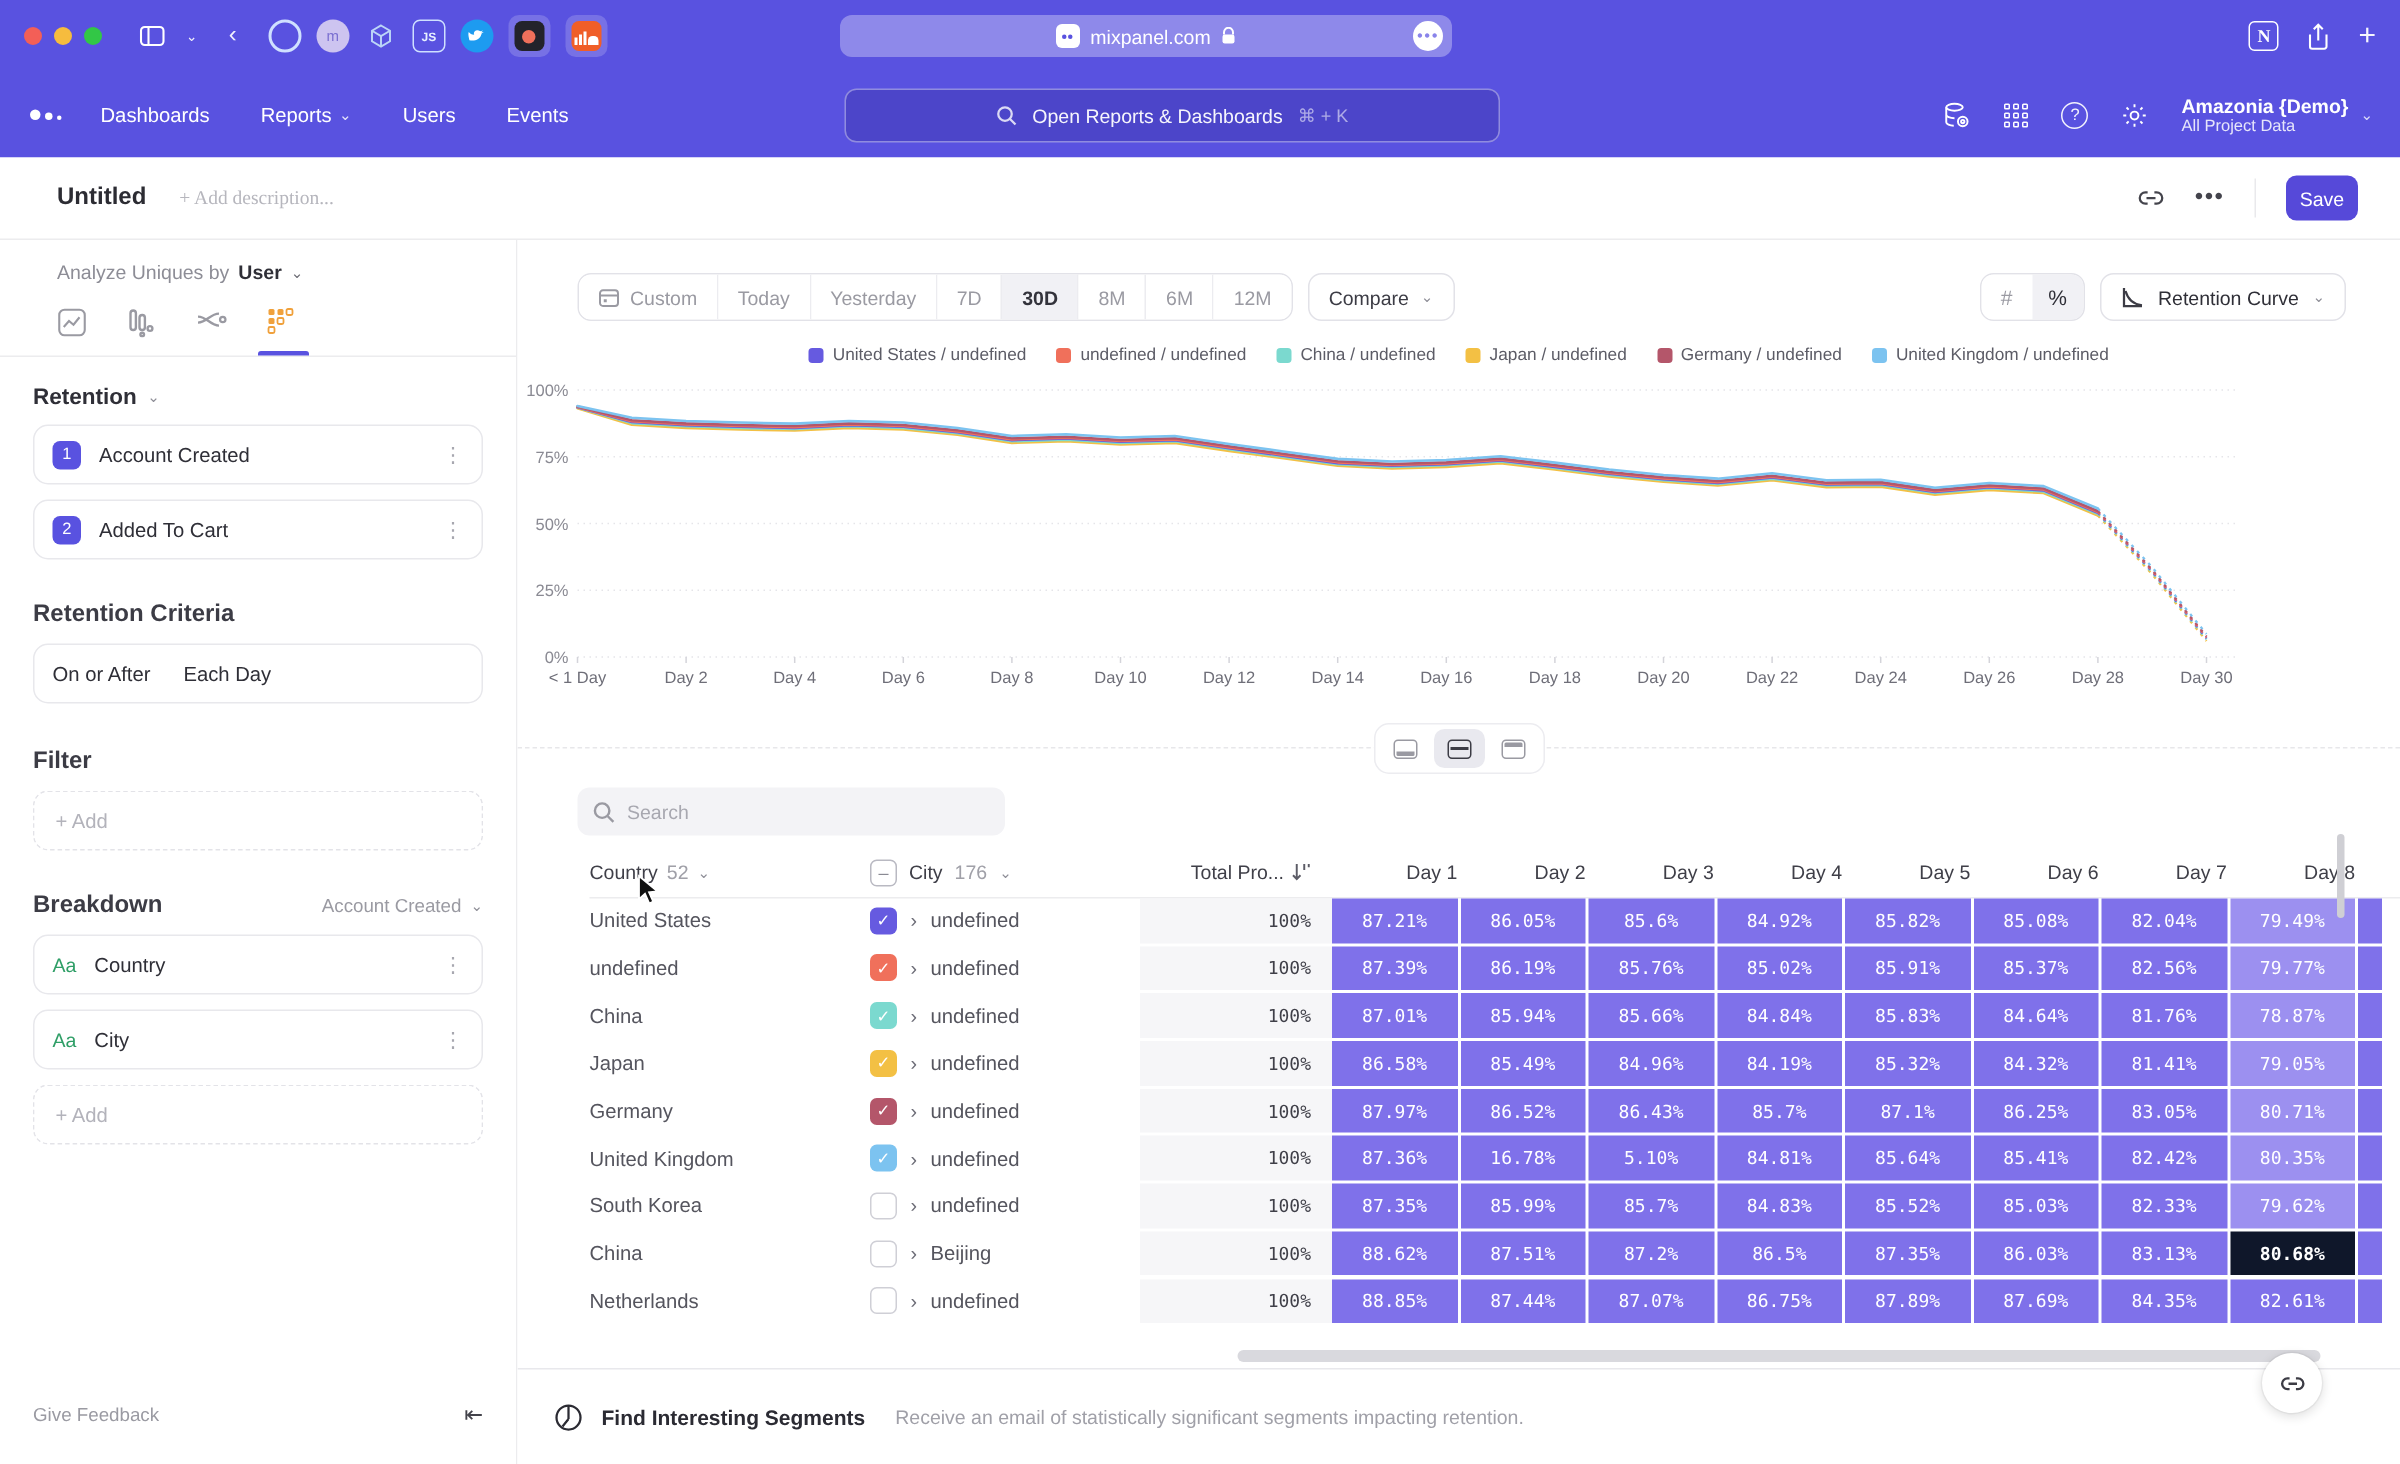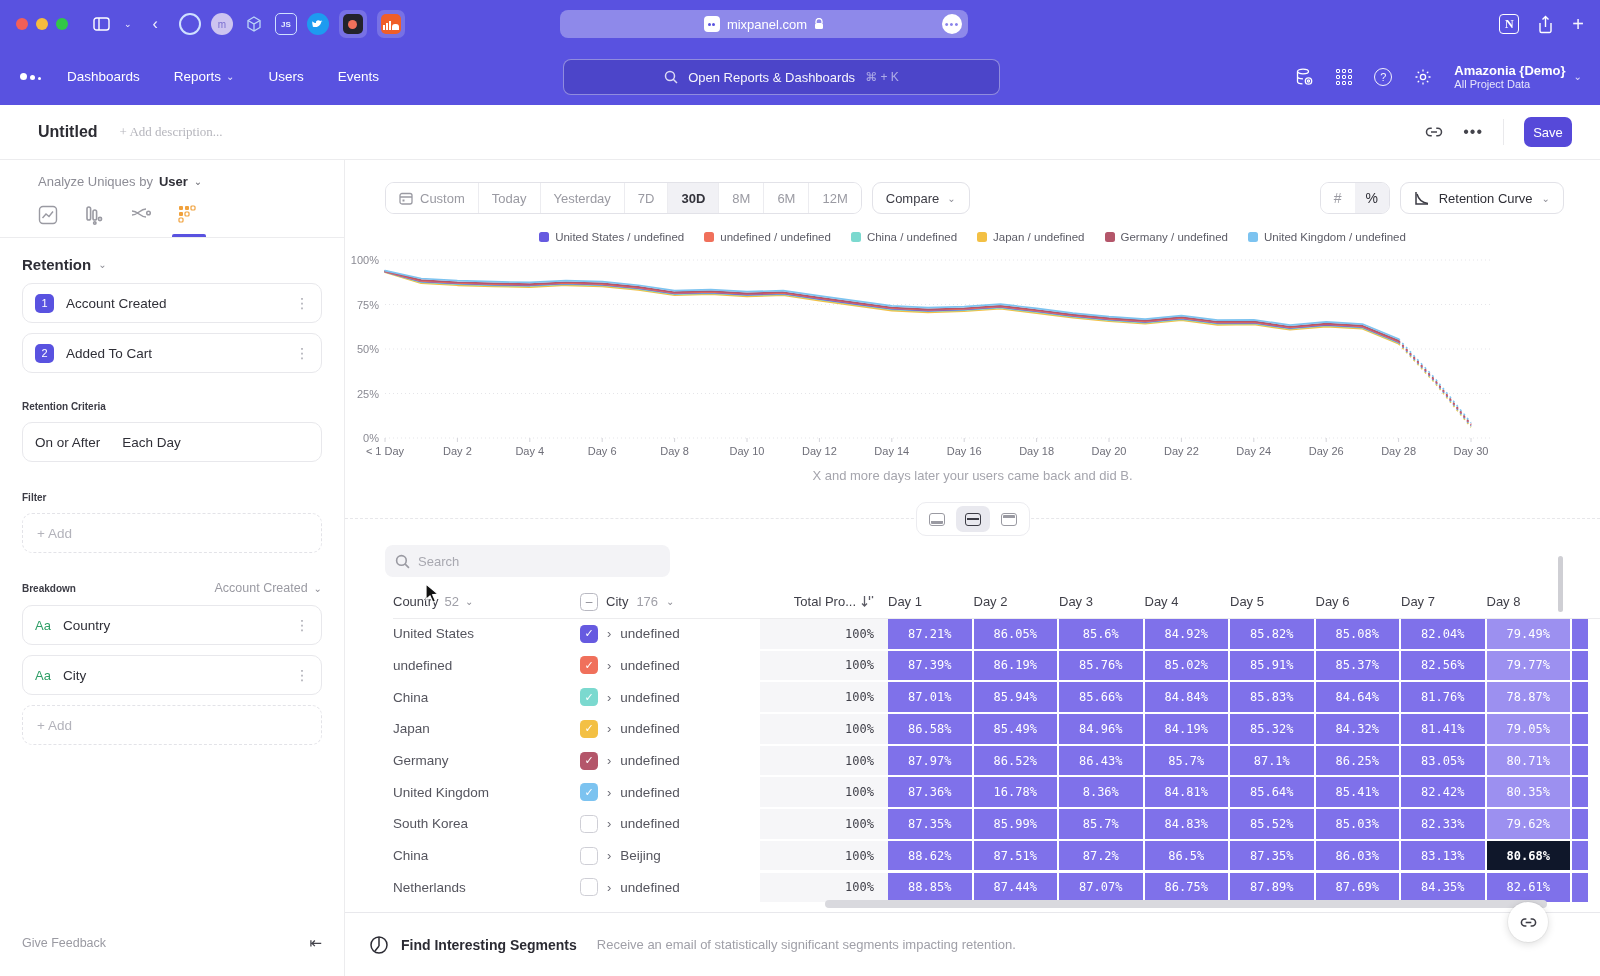"Retention Criteria" .side-label { font-size: 10px -> 16px }
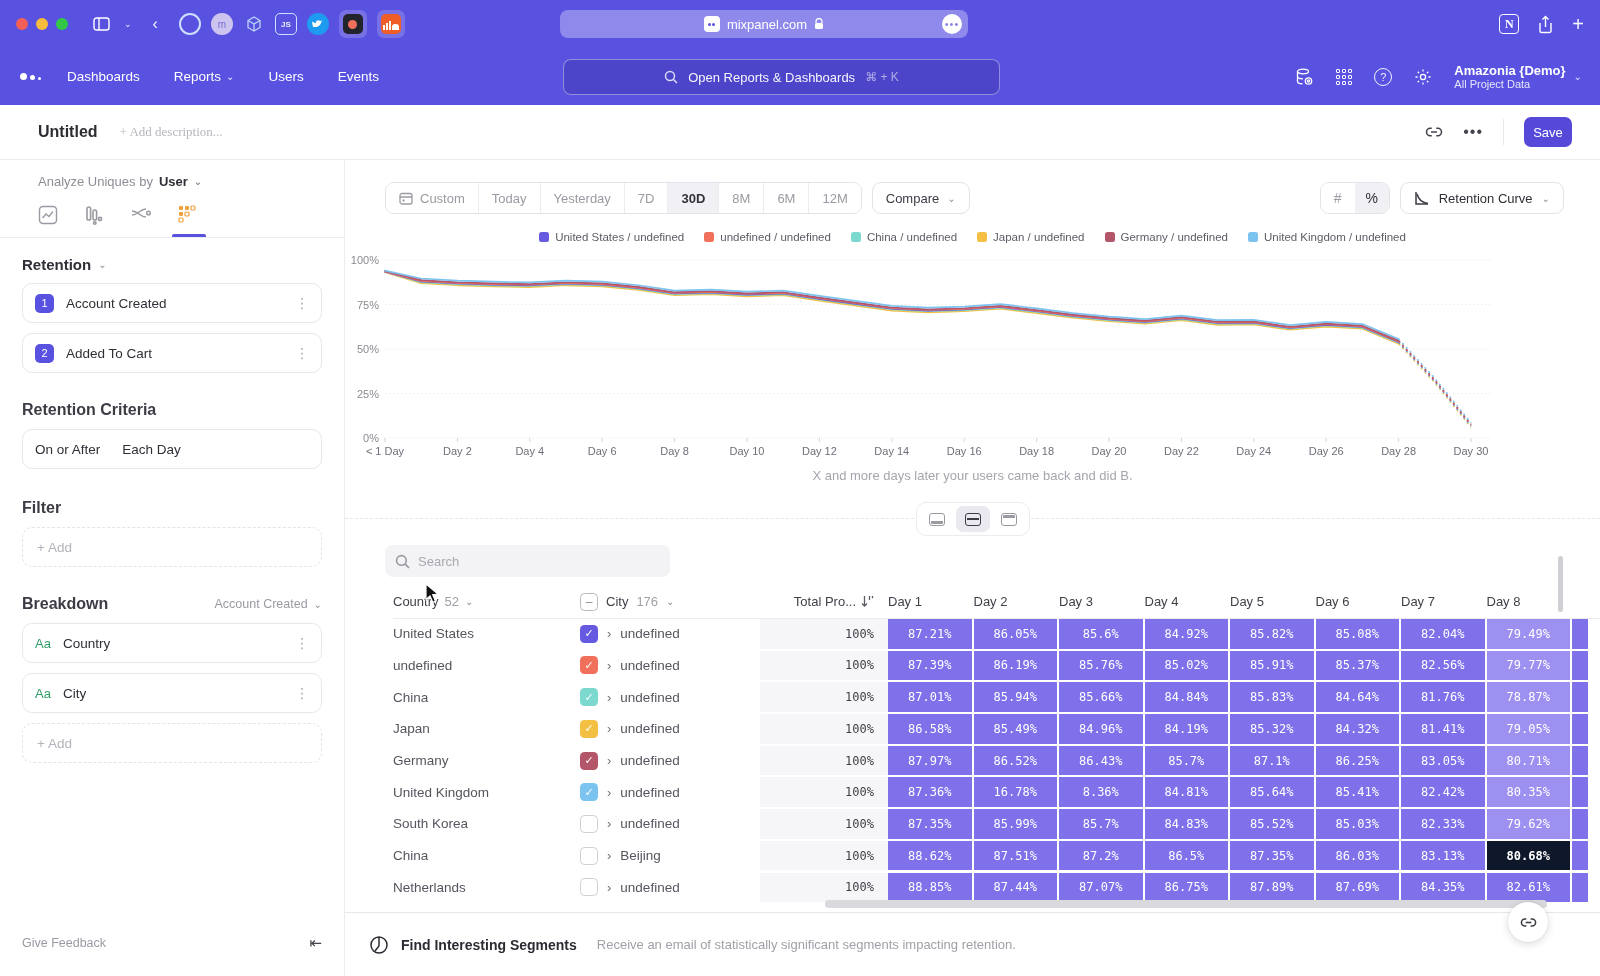"X and more days later" div.caption { html: <div>X and more days later your users came back and did B.</div> -> none }
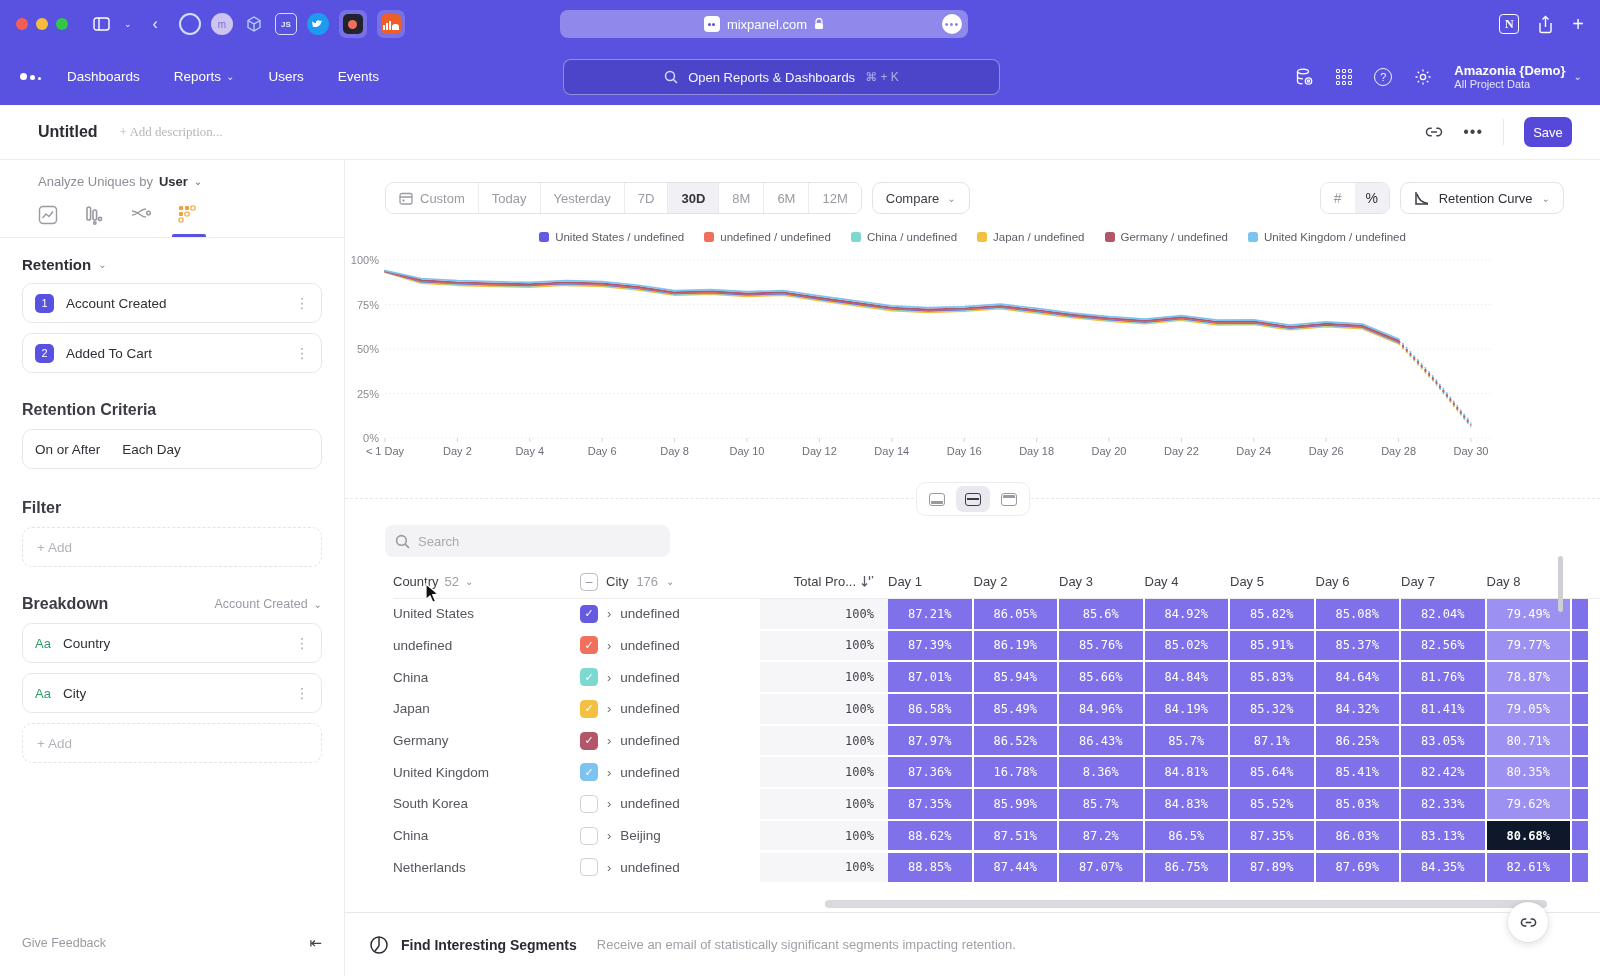"Day 1" .day-h { text-align: left -> right }
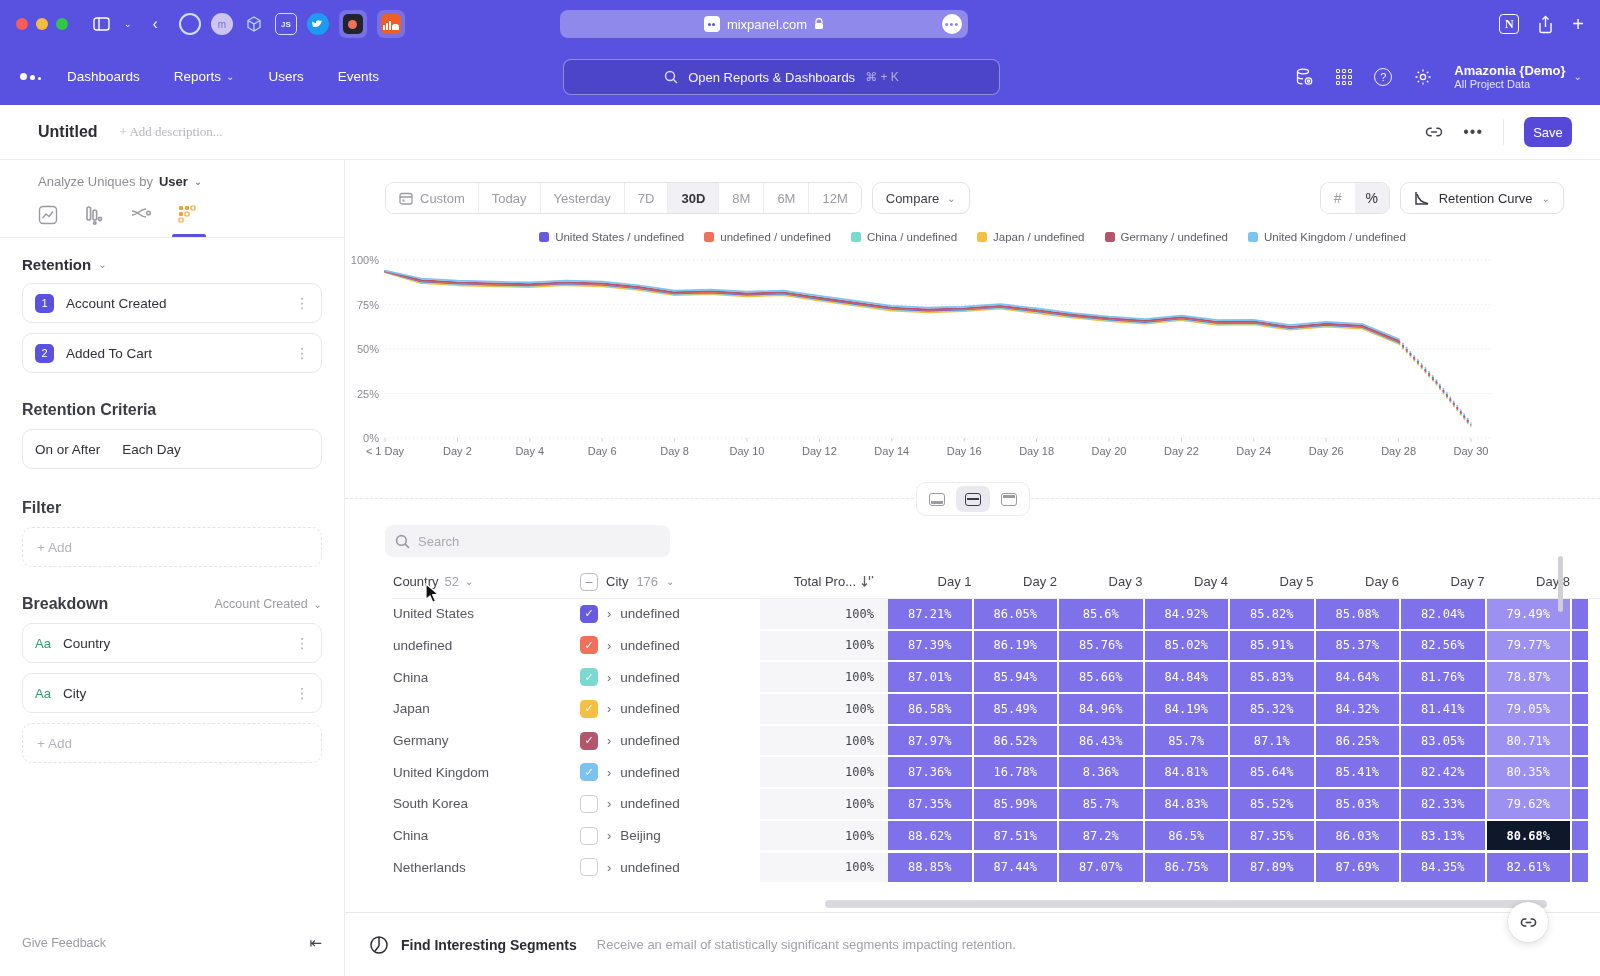"8.36%" span.cell-day { text: 8.36% -> 5.10% }
